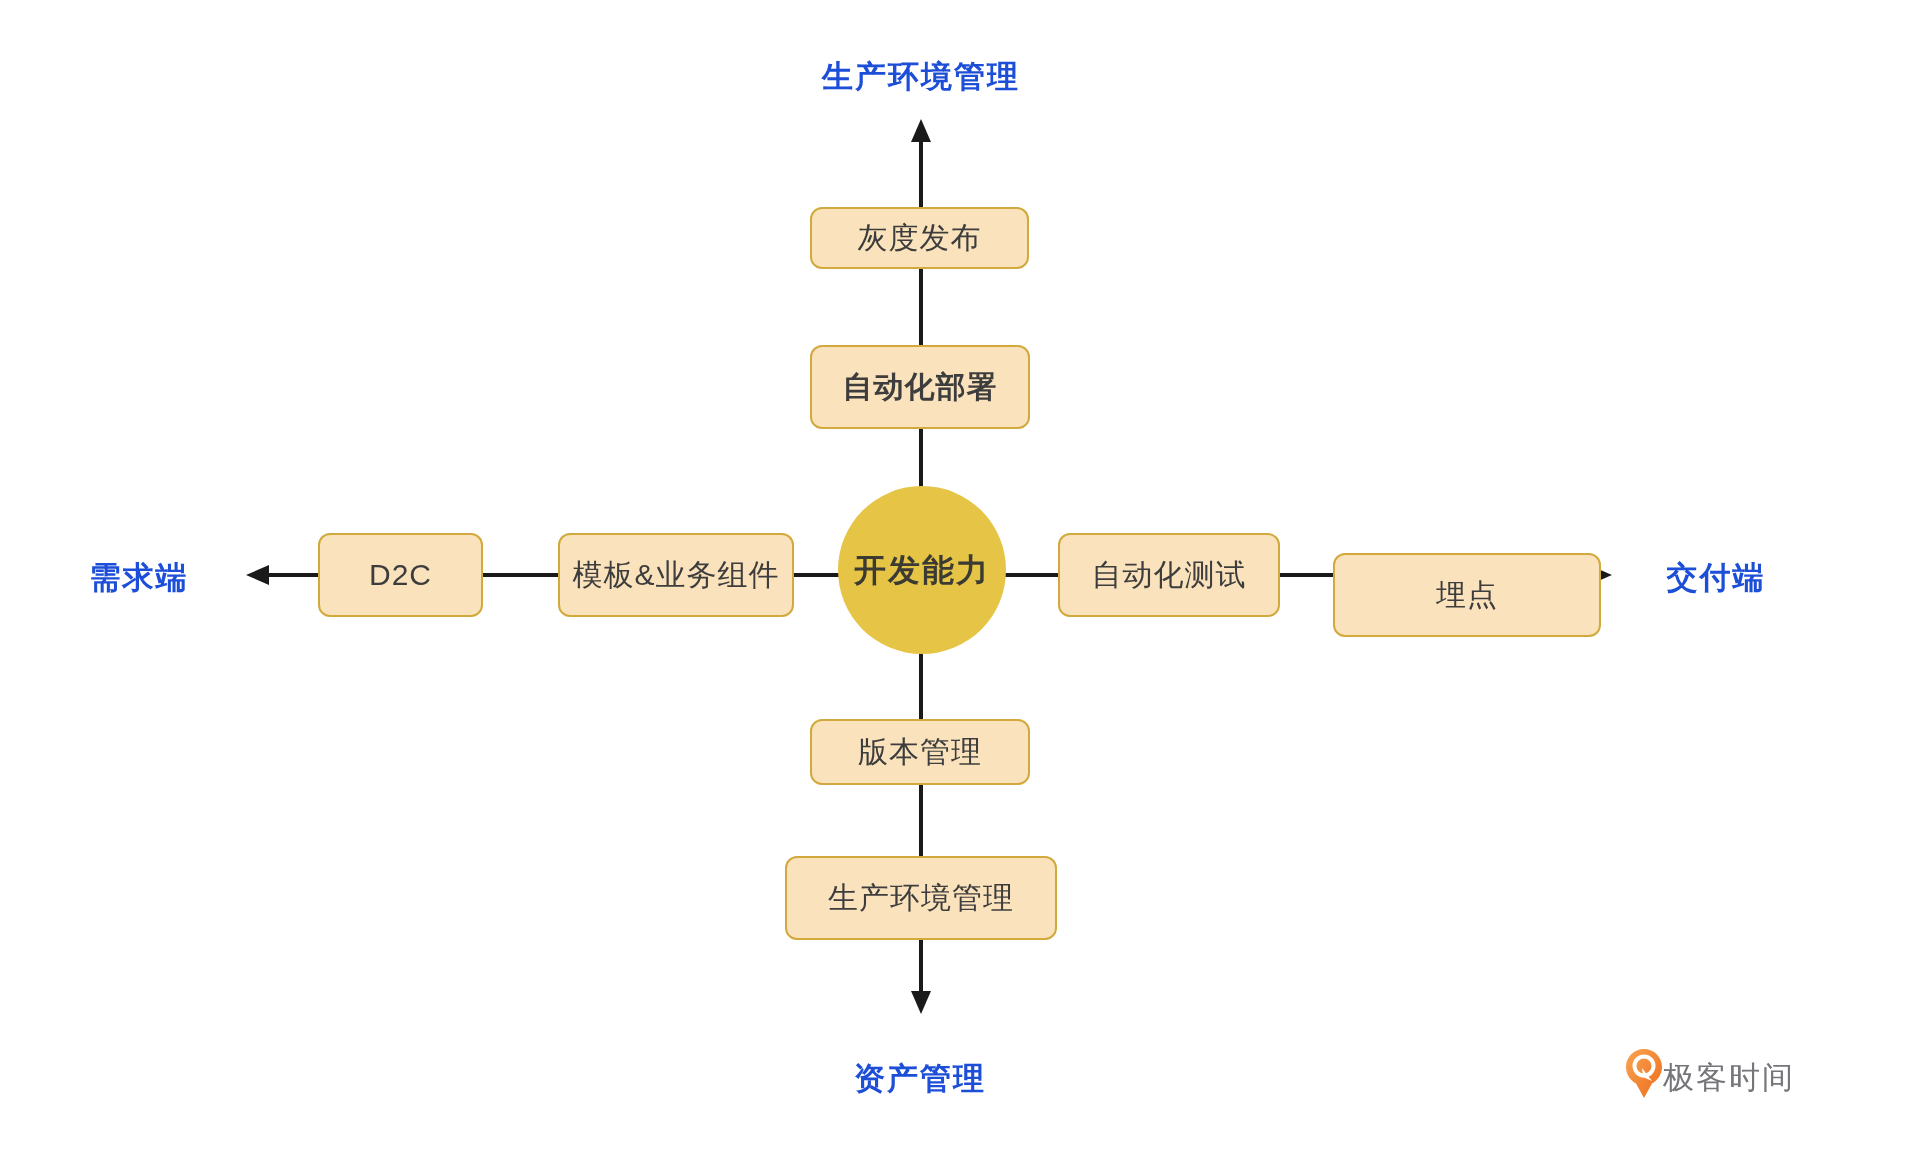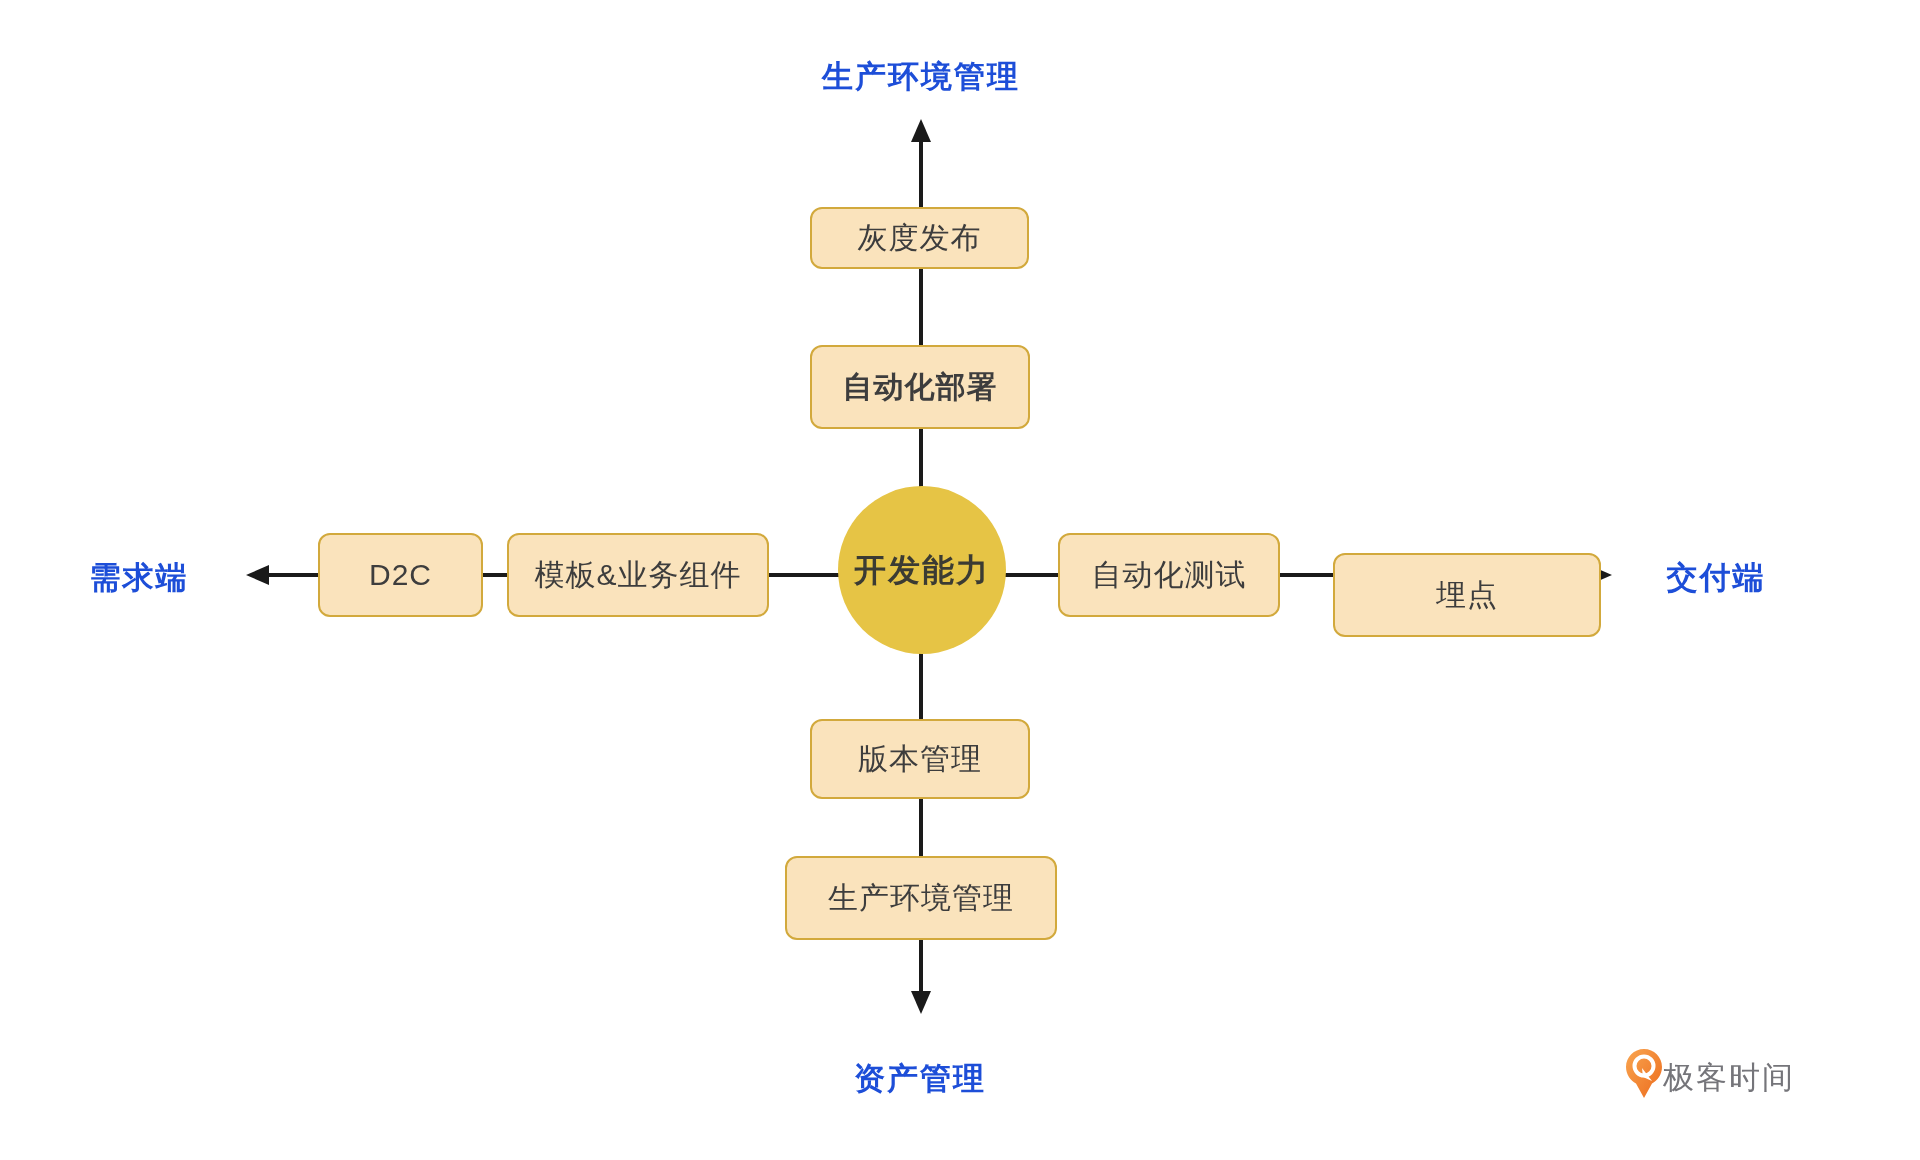"模板&业务组件" .node-muban { left: 507px -> 558px; width: 262px -> 236px }
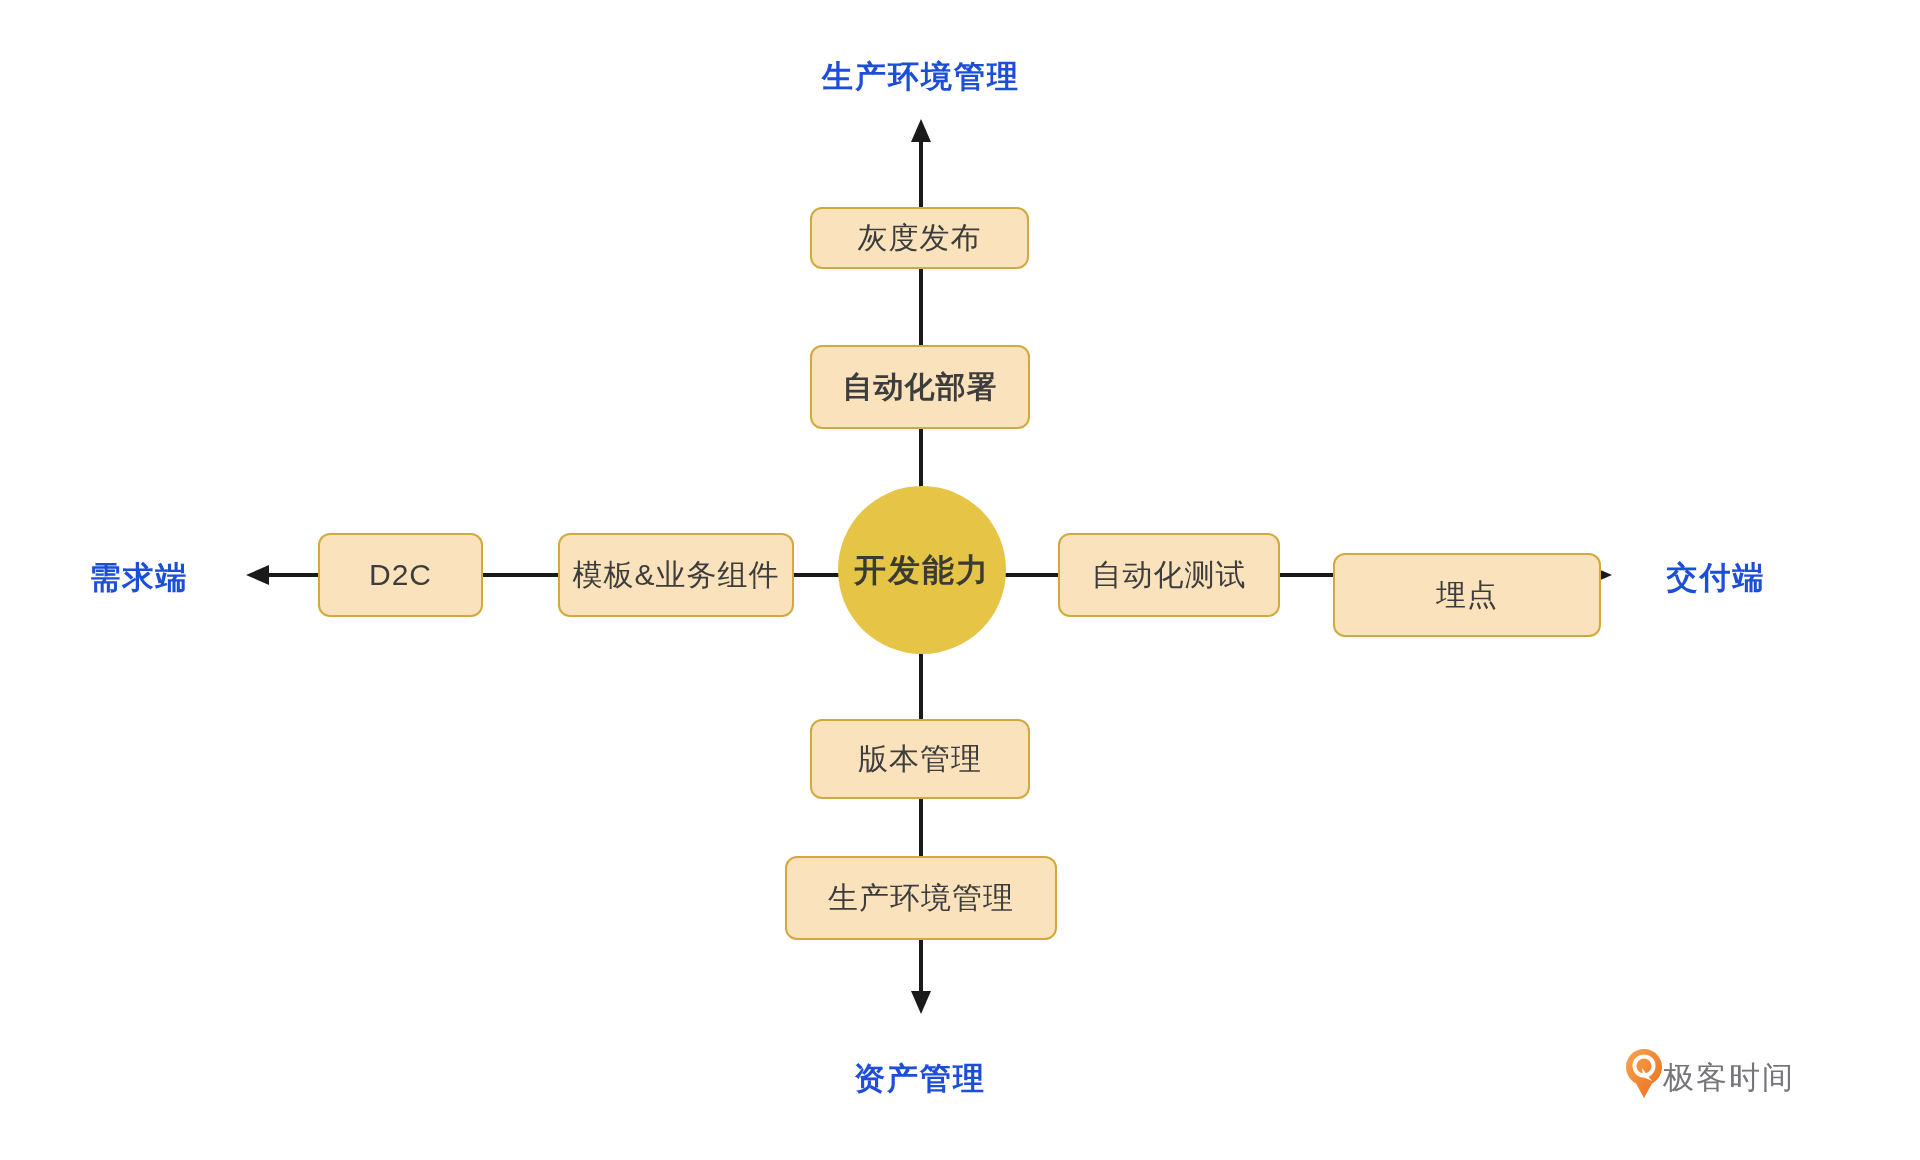"版本管理" .node-banben { height: 80px -> 66px }
